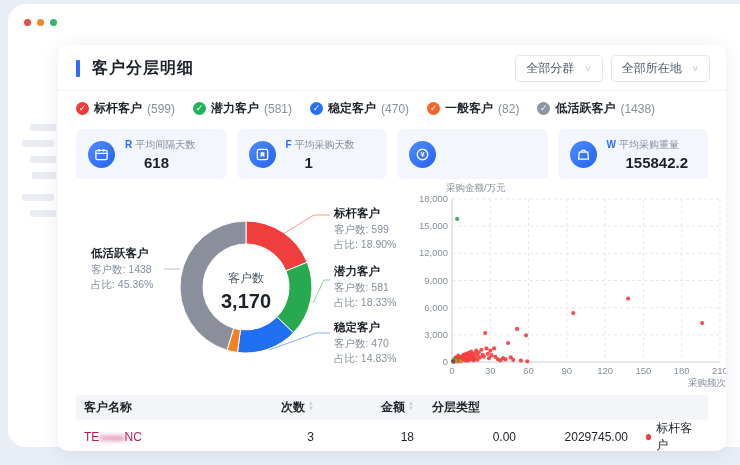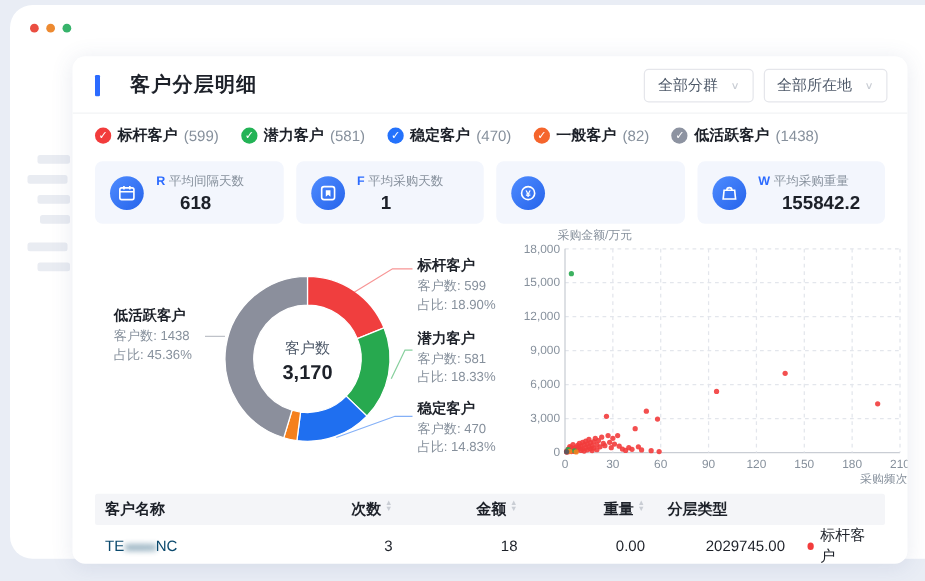"客户分层明细" .title-wrap { gap: 24px -> 12px }
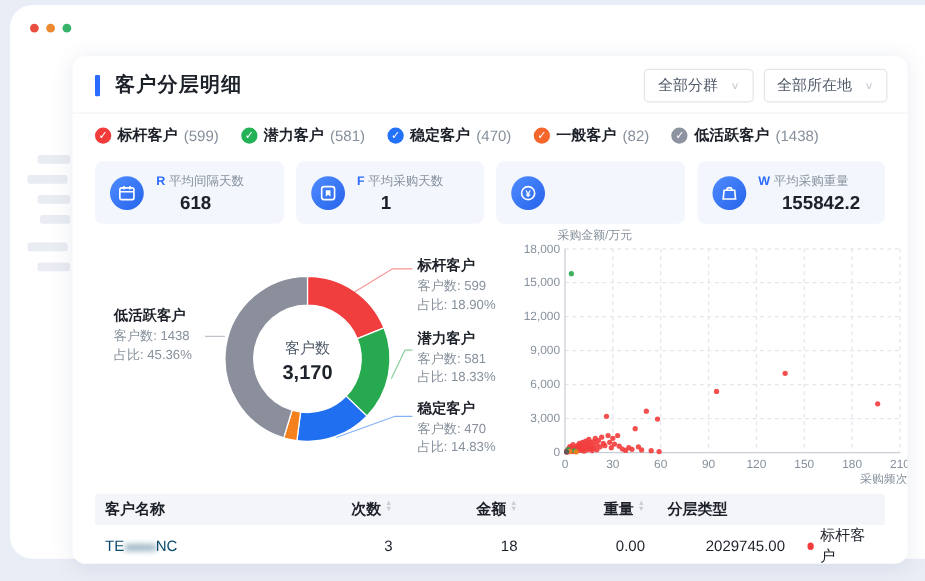"3,170" .dc-value { font-size: 16px -> 20px }
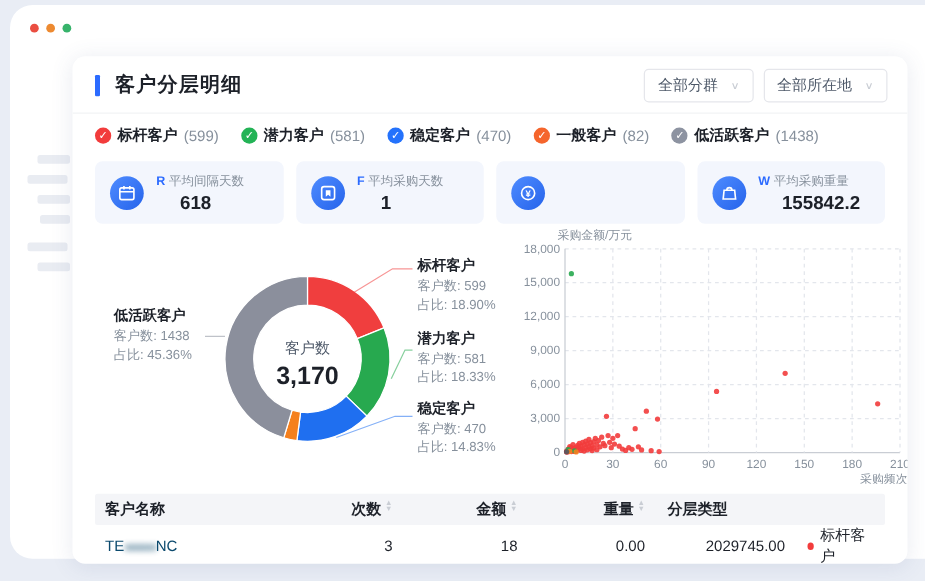"重量" div.cell { html: <div><span>重量</span><span> <i>▲</i> <i>▼</i> </span></div> -> none }
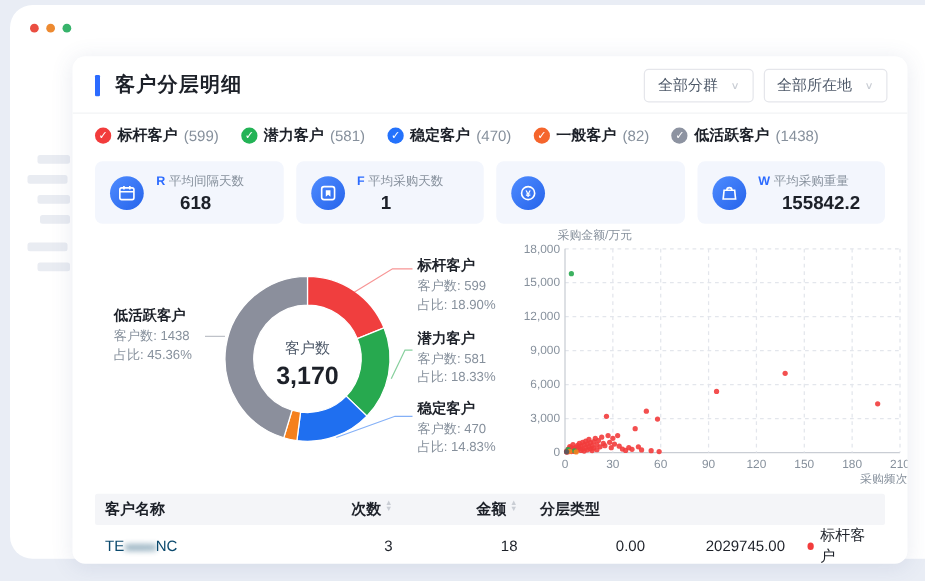"TE NC" .cell.link { color: #0c4a6e -> #be185d }
